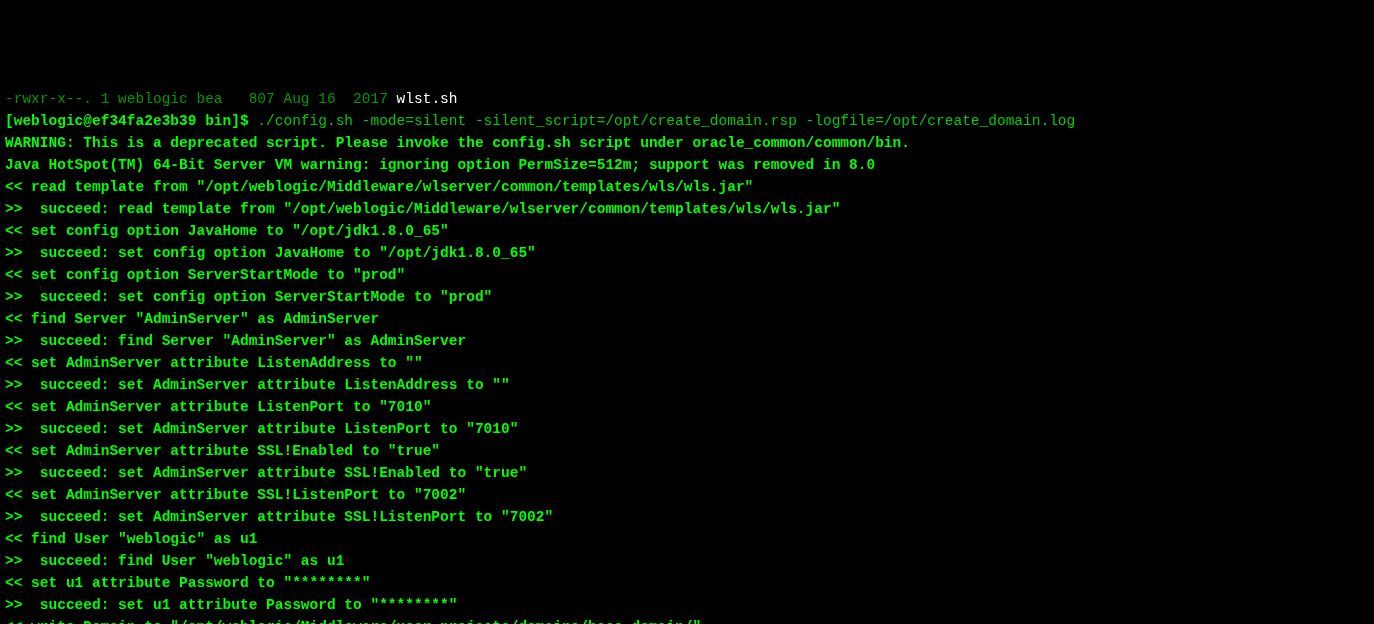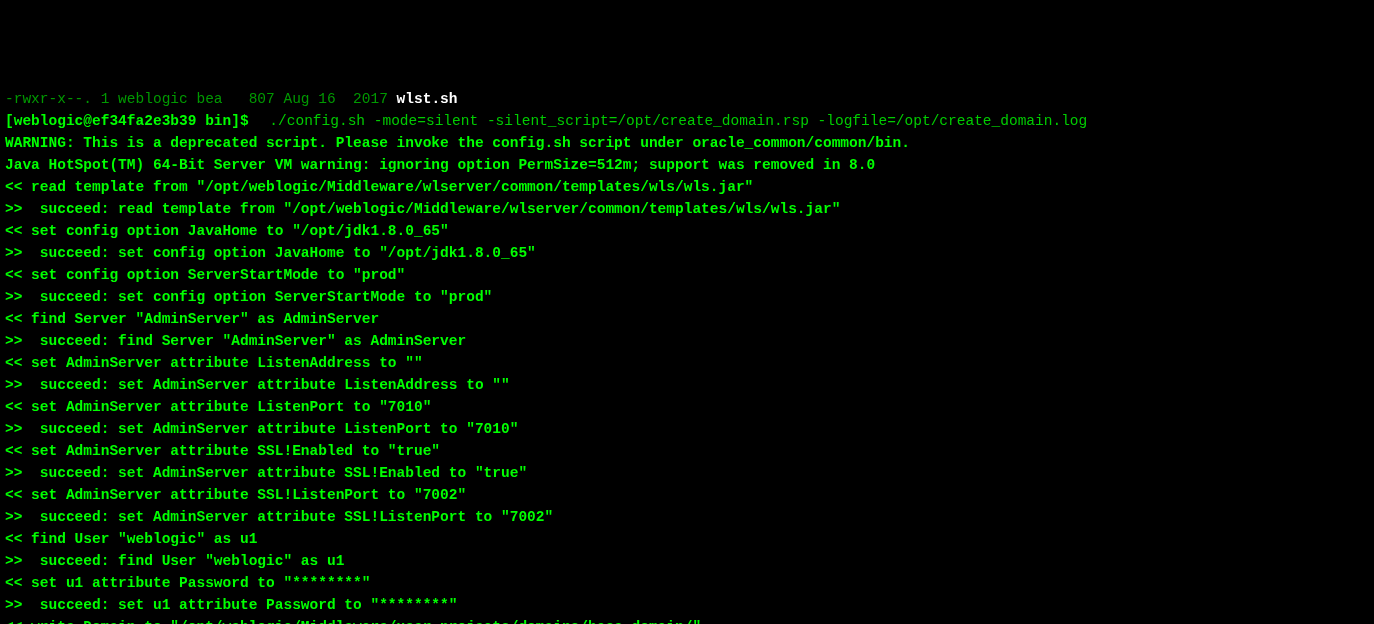"wlst.sh" .white-bold { font-weight: bold -> normal }
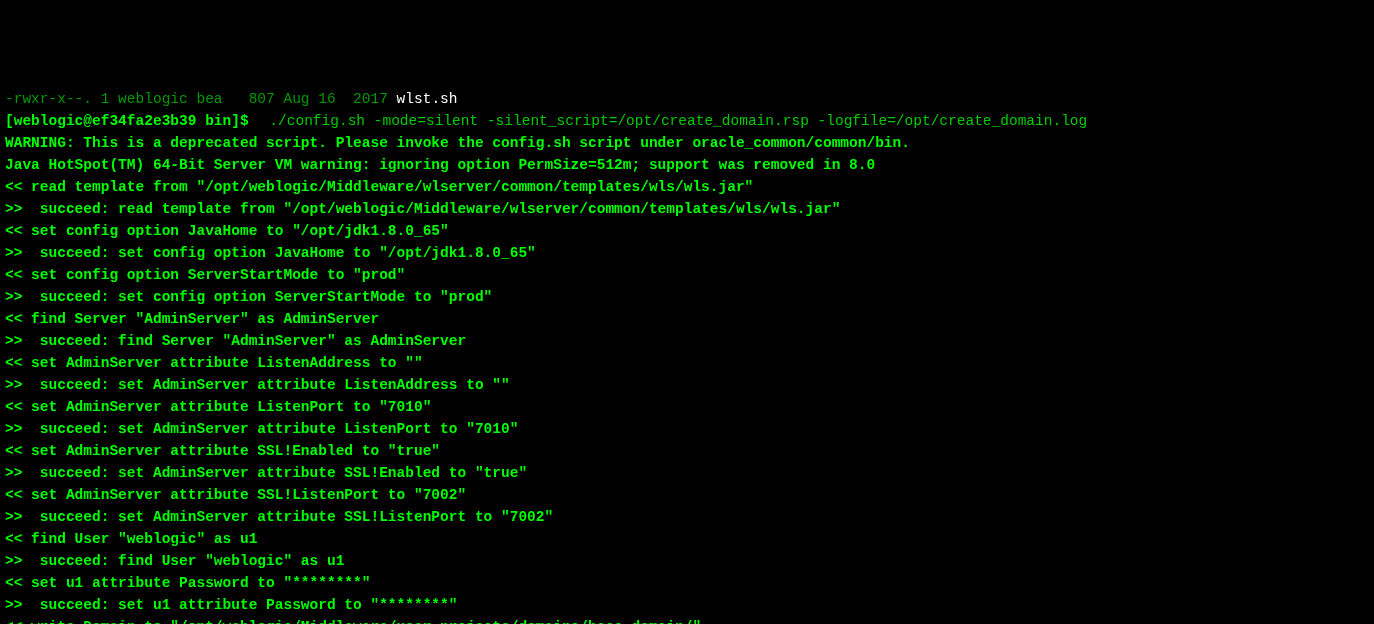"./config.sh -mode=silent" .command-text { margin-left: 12px -> none }
